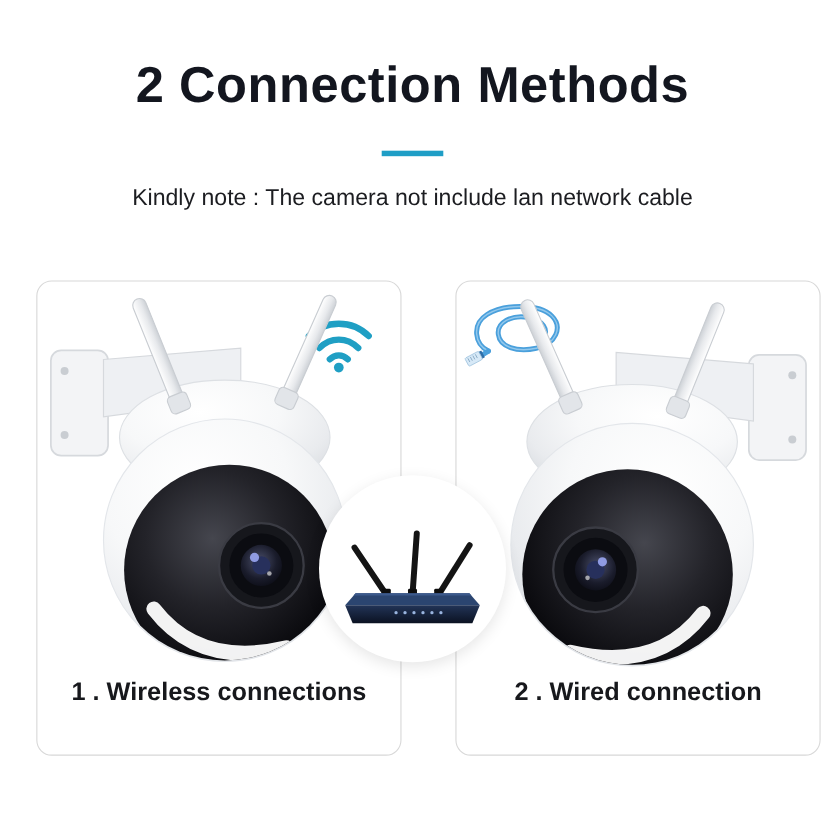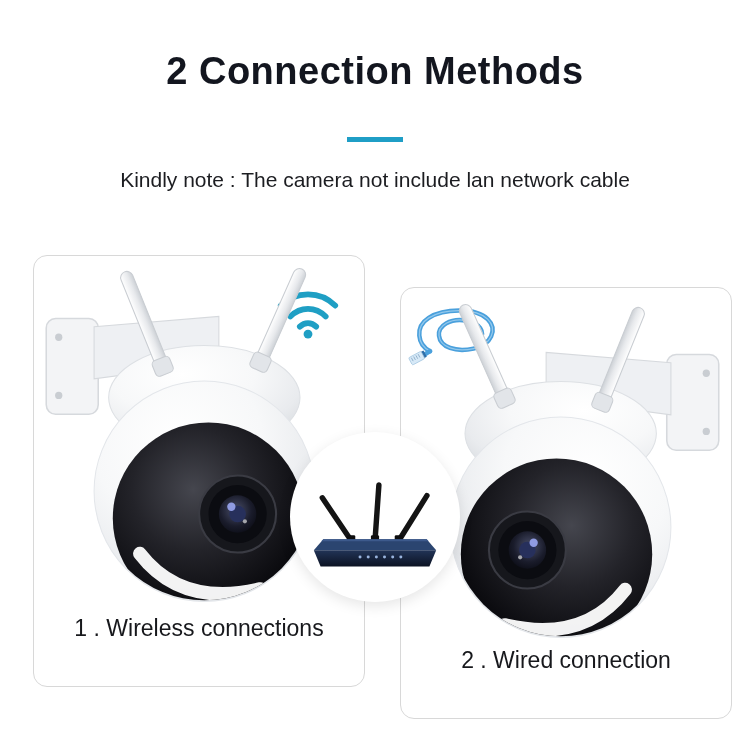"2 Connection Methods" .title { font-size: 38px -> 46px }
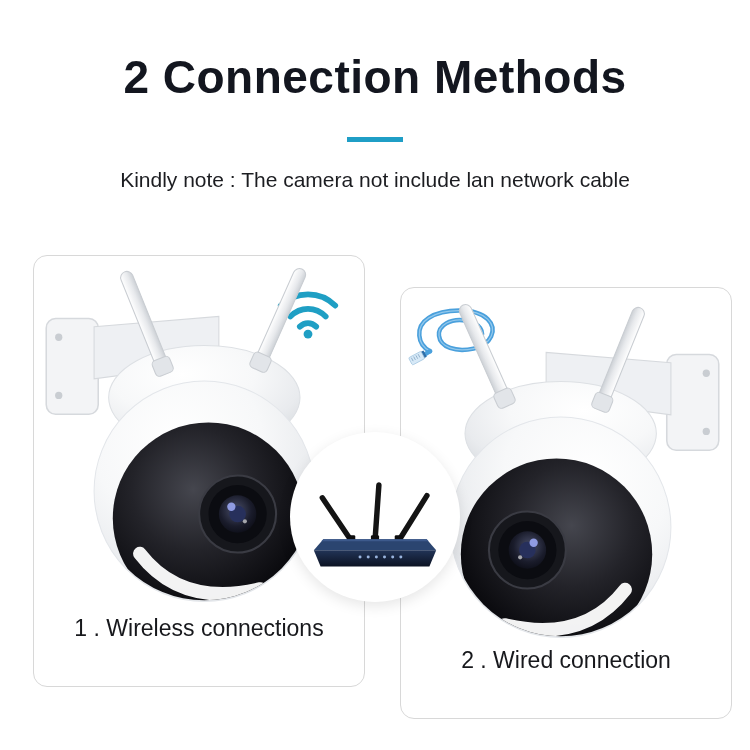"1 . Wireless connections" .card-label { font-weight: none -> bold }
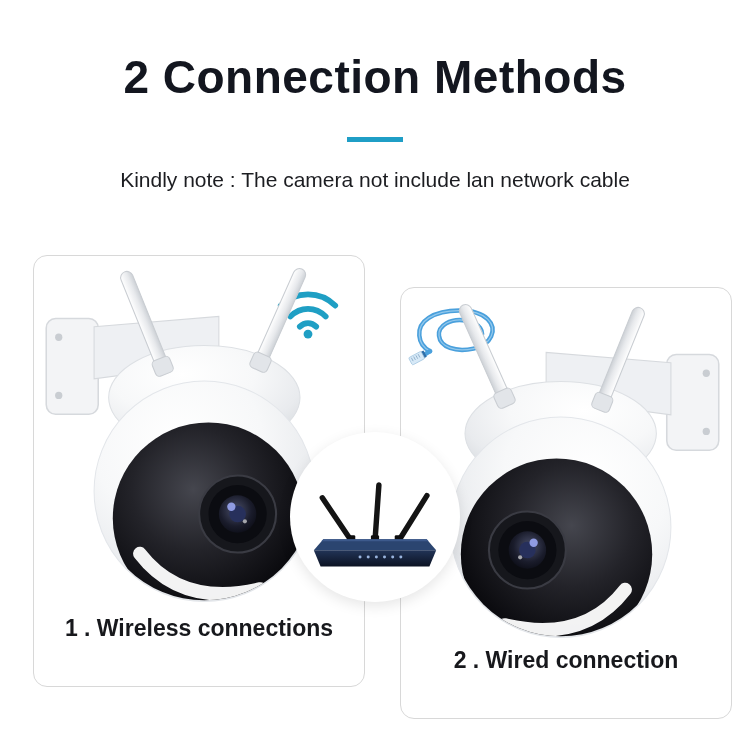"2 . Wired connection" .card-right { left: 400px -> 414px; margin-top: 32px -> none }
